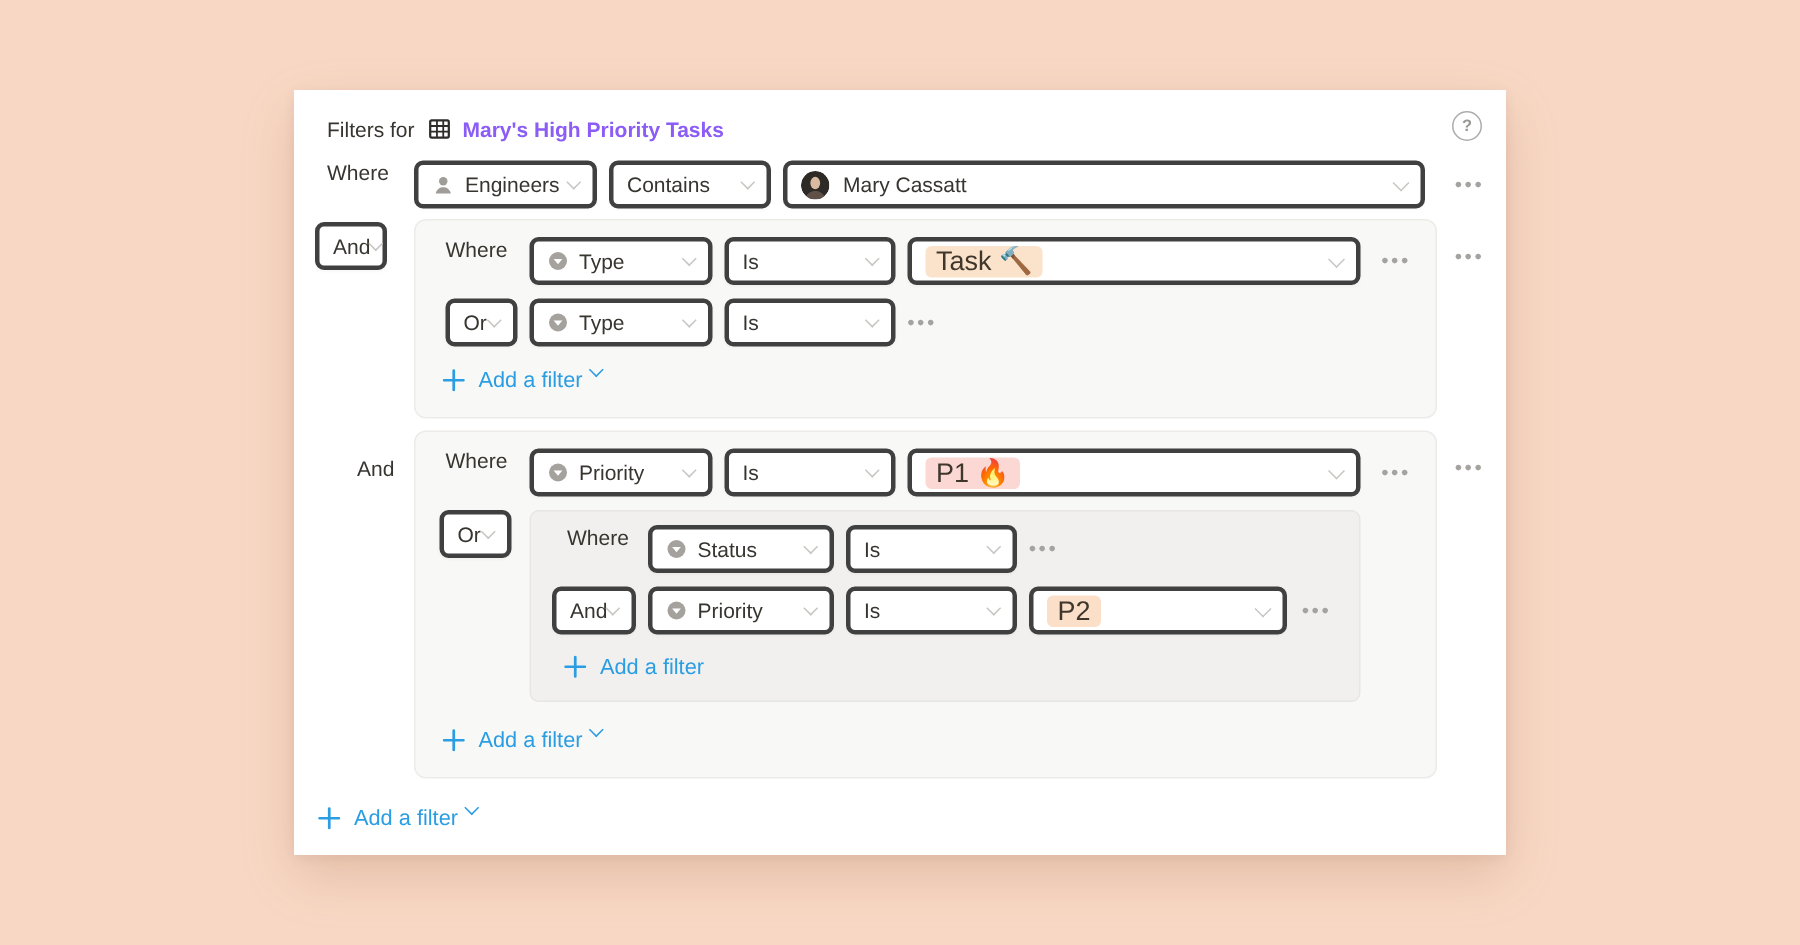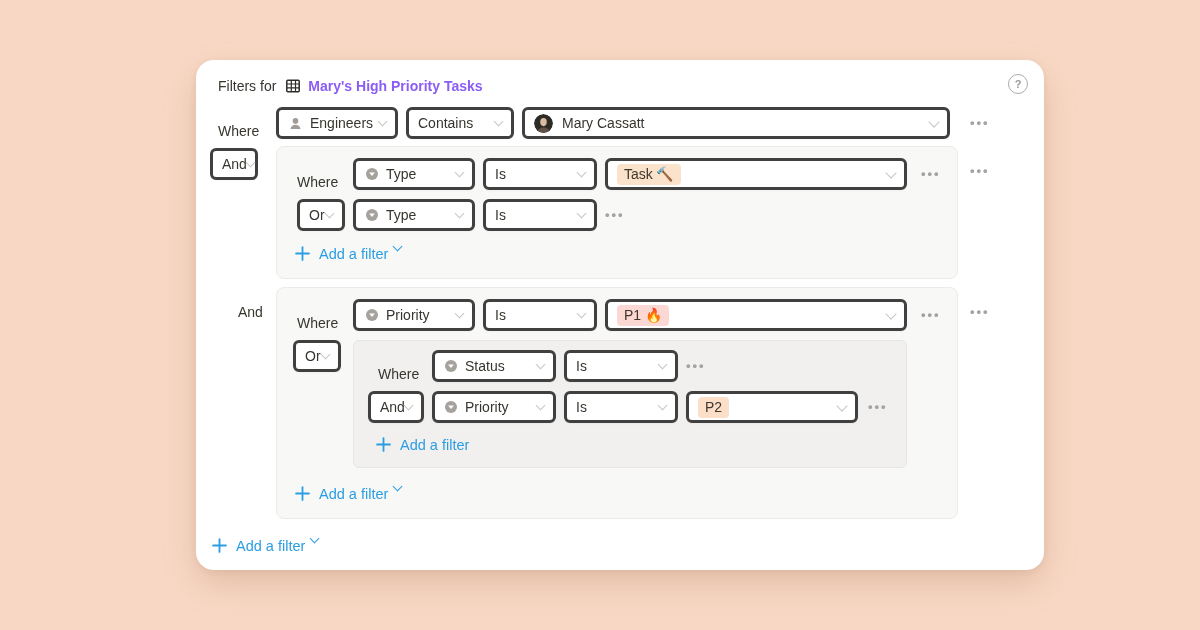"Filters for" .card { border-radius: 18px -> 0; padding-left: 40px -> none }
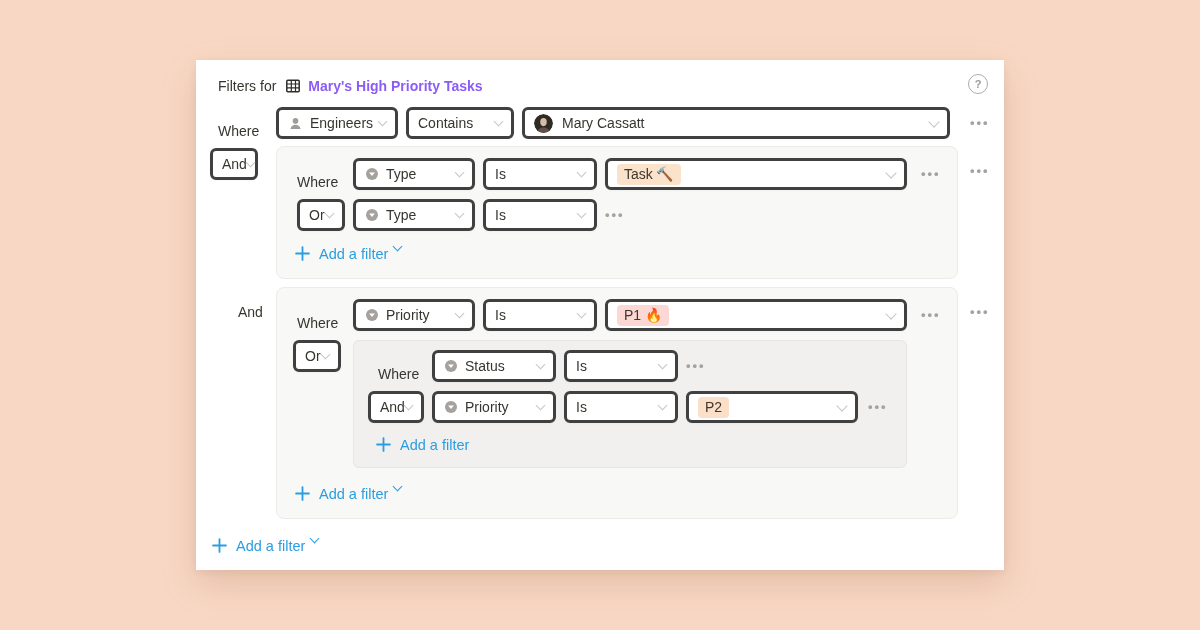"Where" .frow { align-items: flex-end -> flex-start }
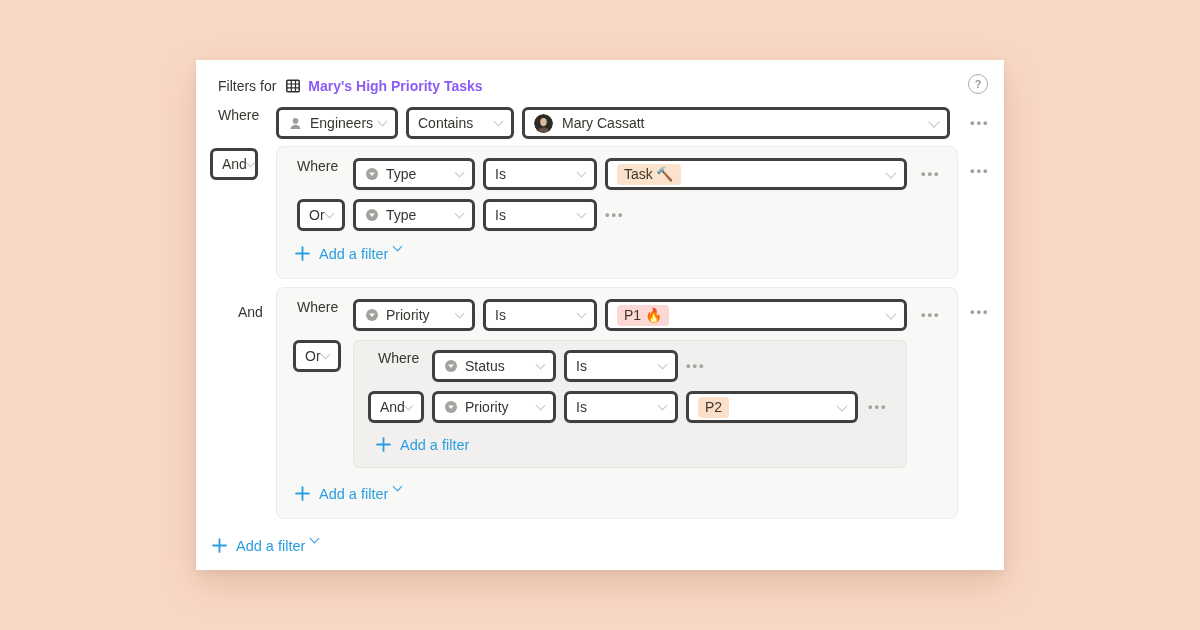"Task 🔨" .tag { font-size: 14px -> 18px }
